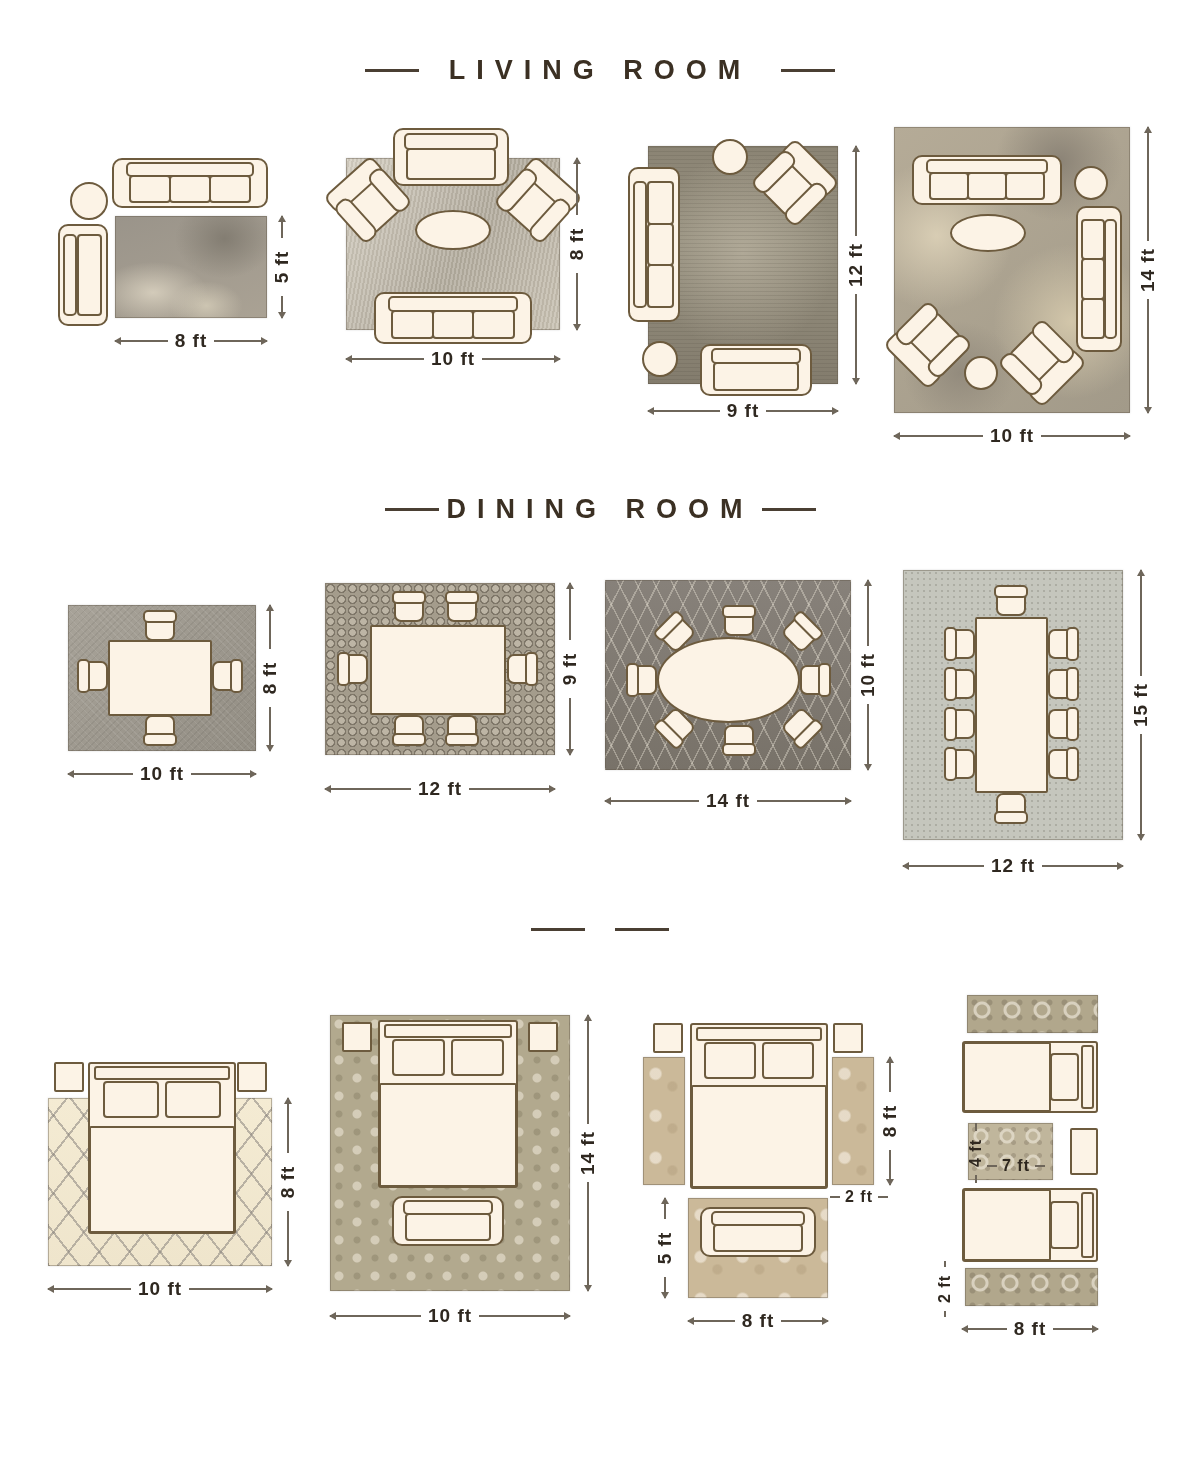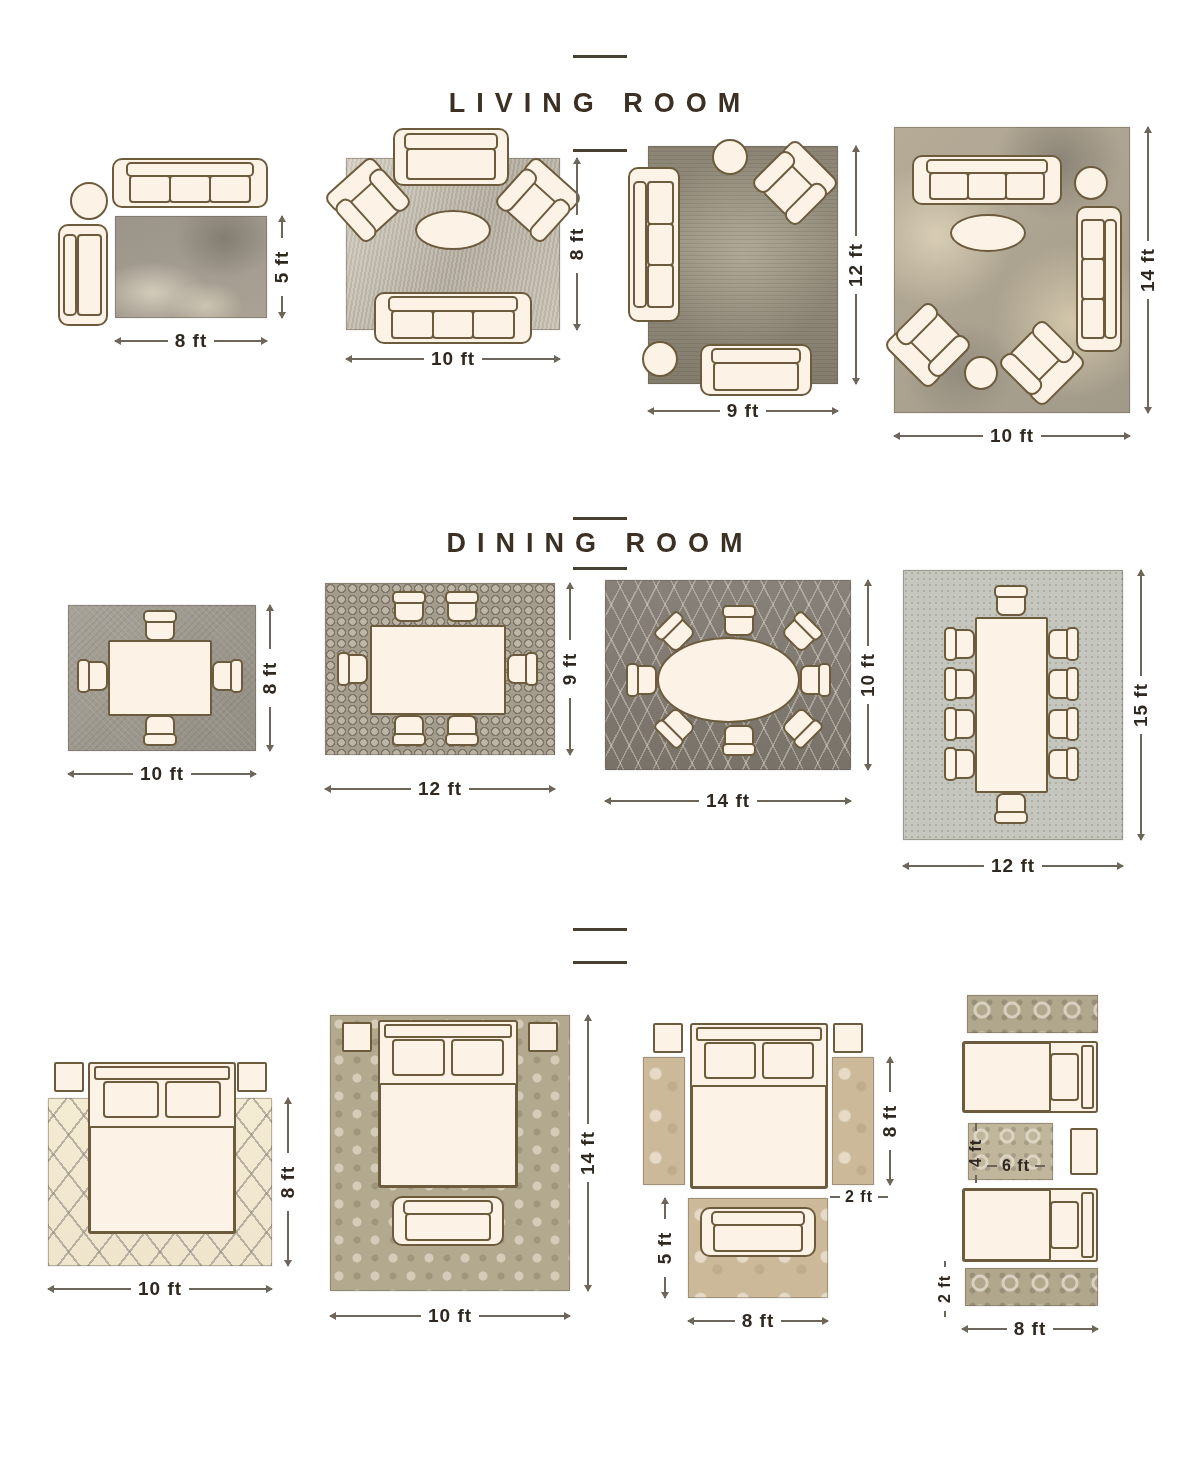"LIVING ROOM" .heading { flex-direction: column -> none }
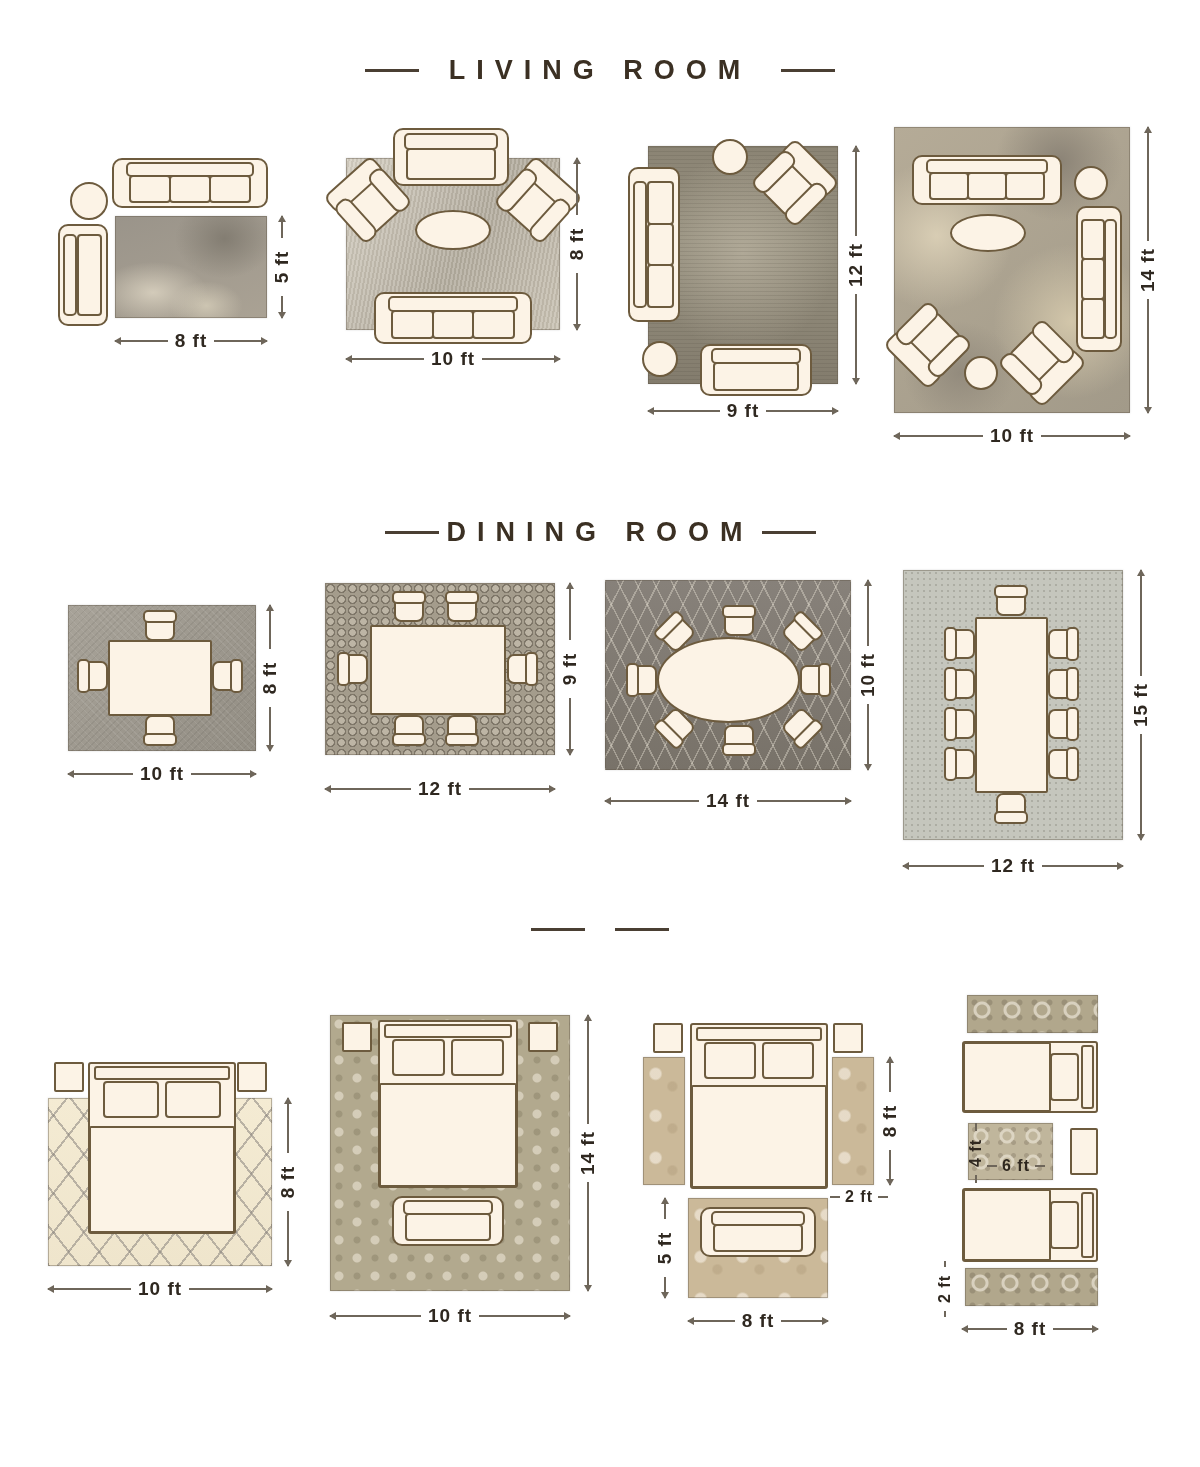"DINING ROOM" div.heading { top: 517px -> 494px }
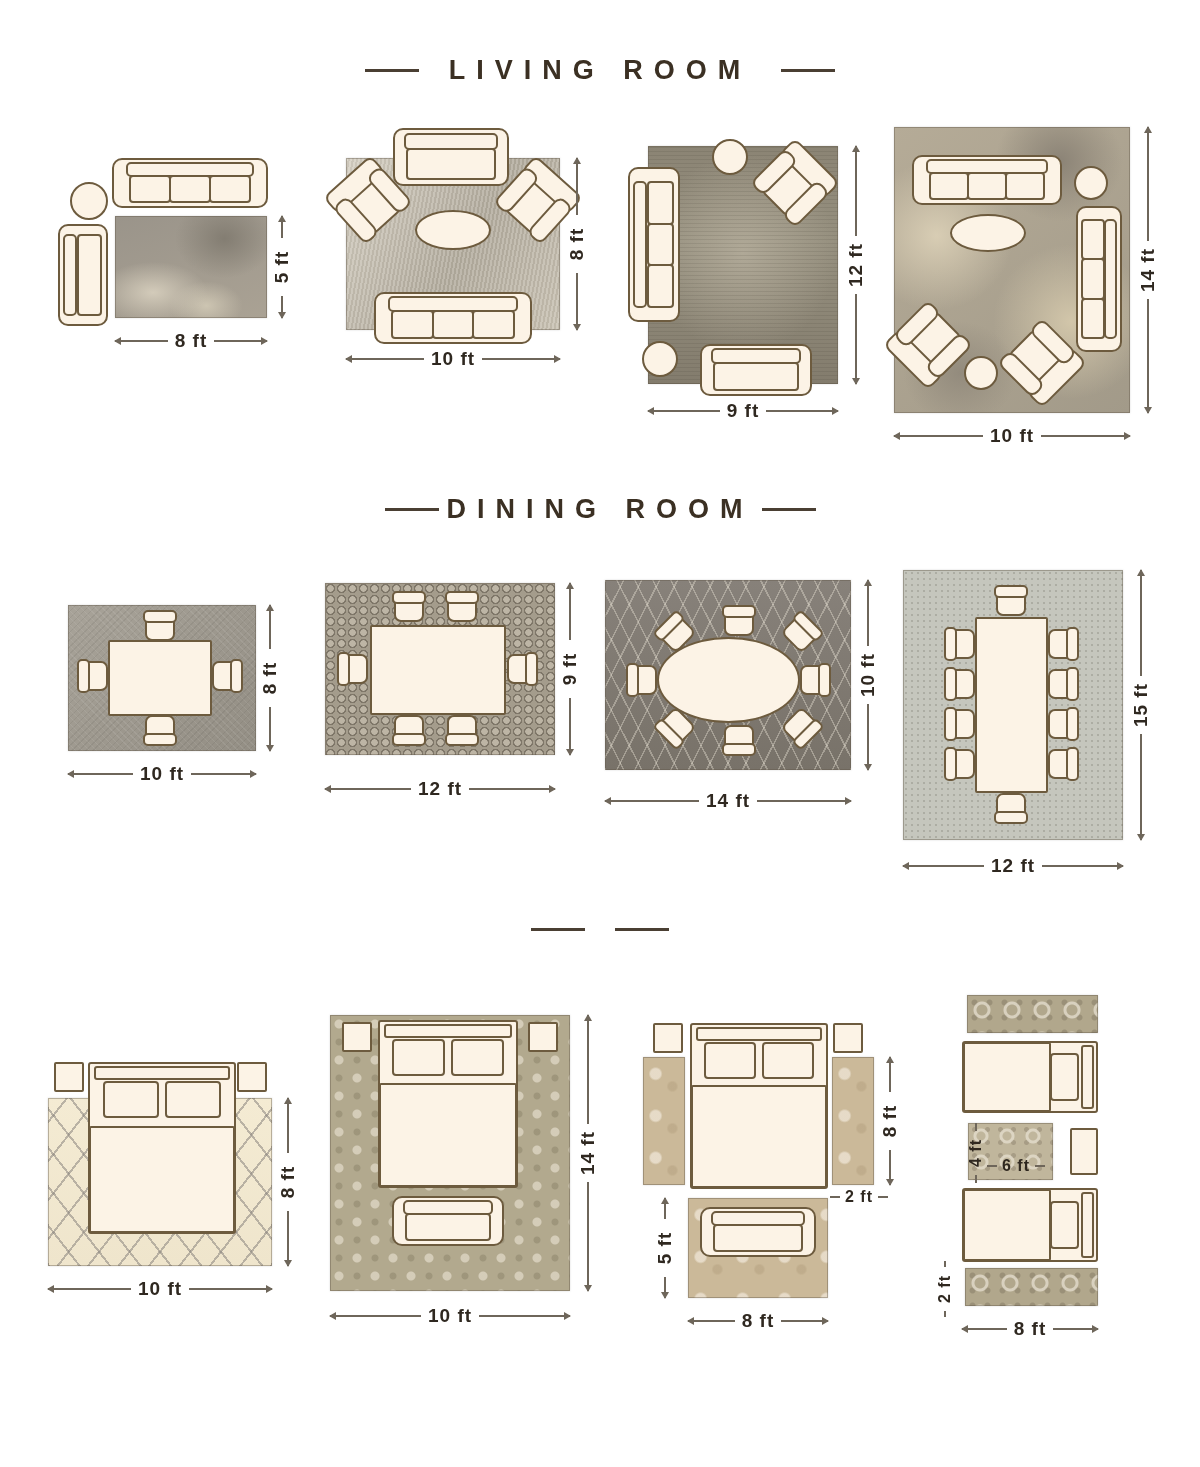"6 ft" b { text: 6 -> 7 }
